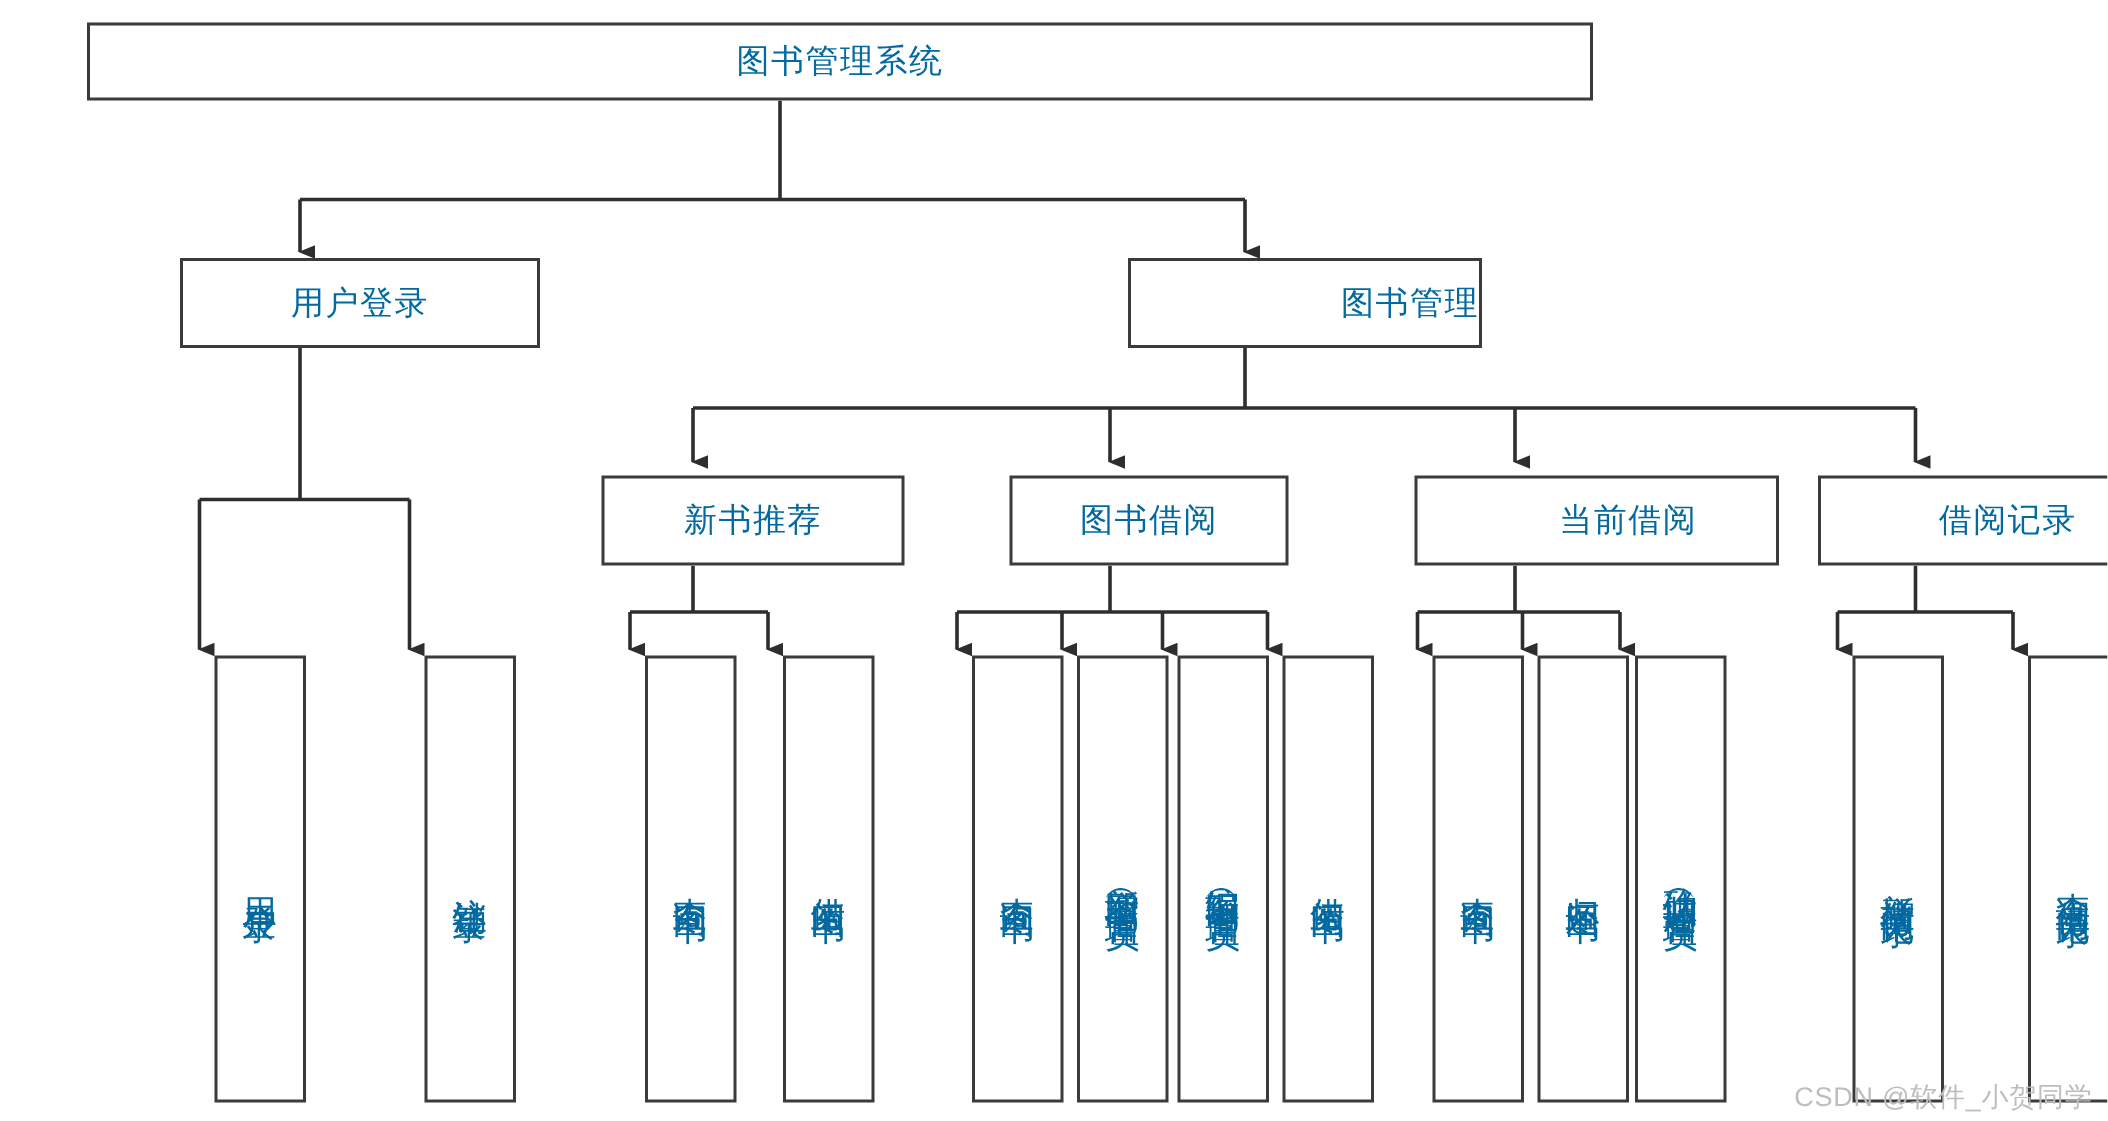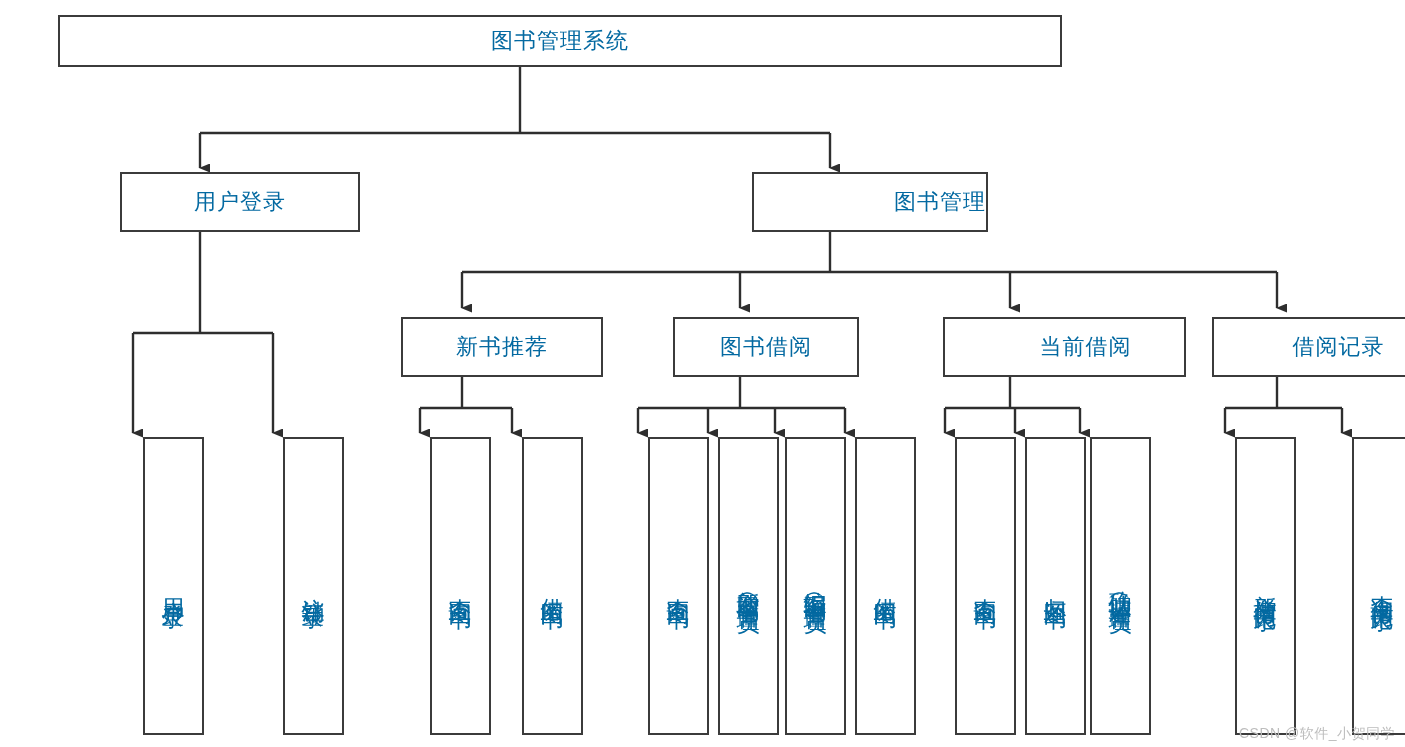"CSDN @软件_小贺同学" .watermark { font-size: 14px -> 18px }
